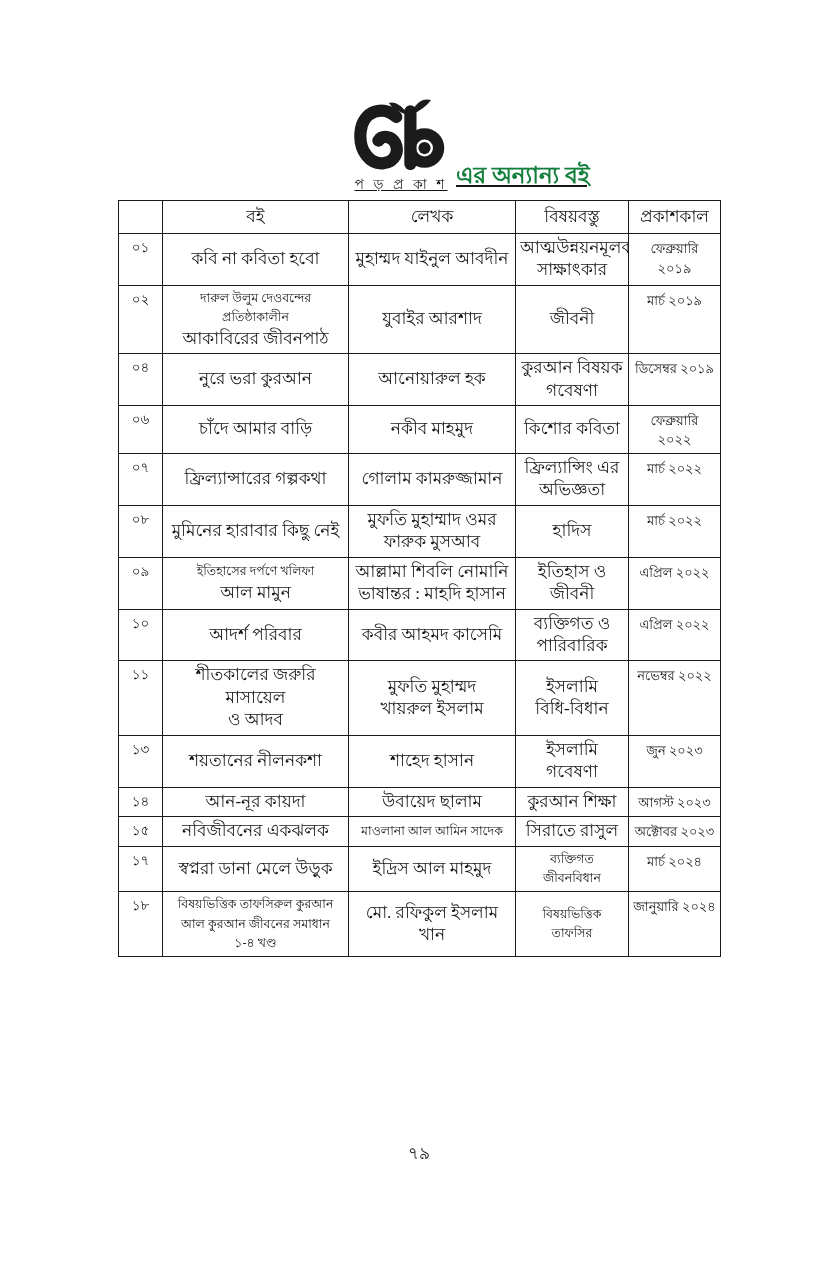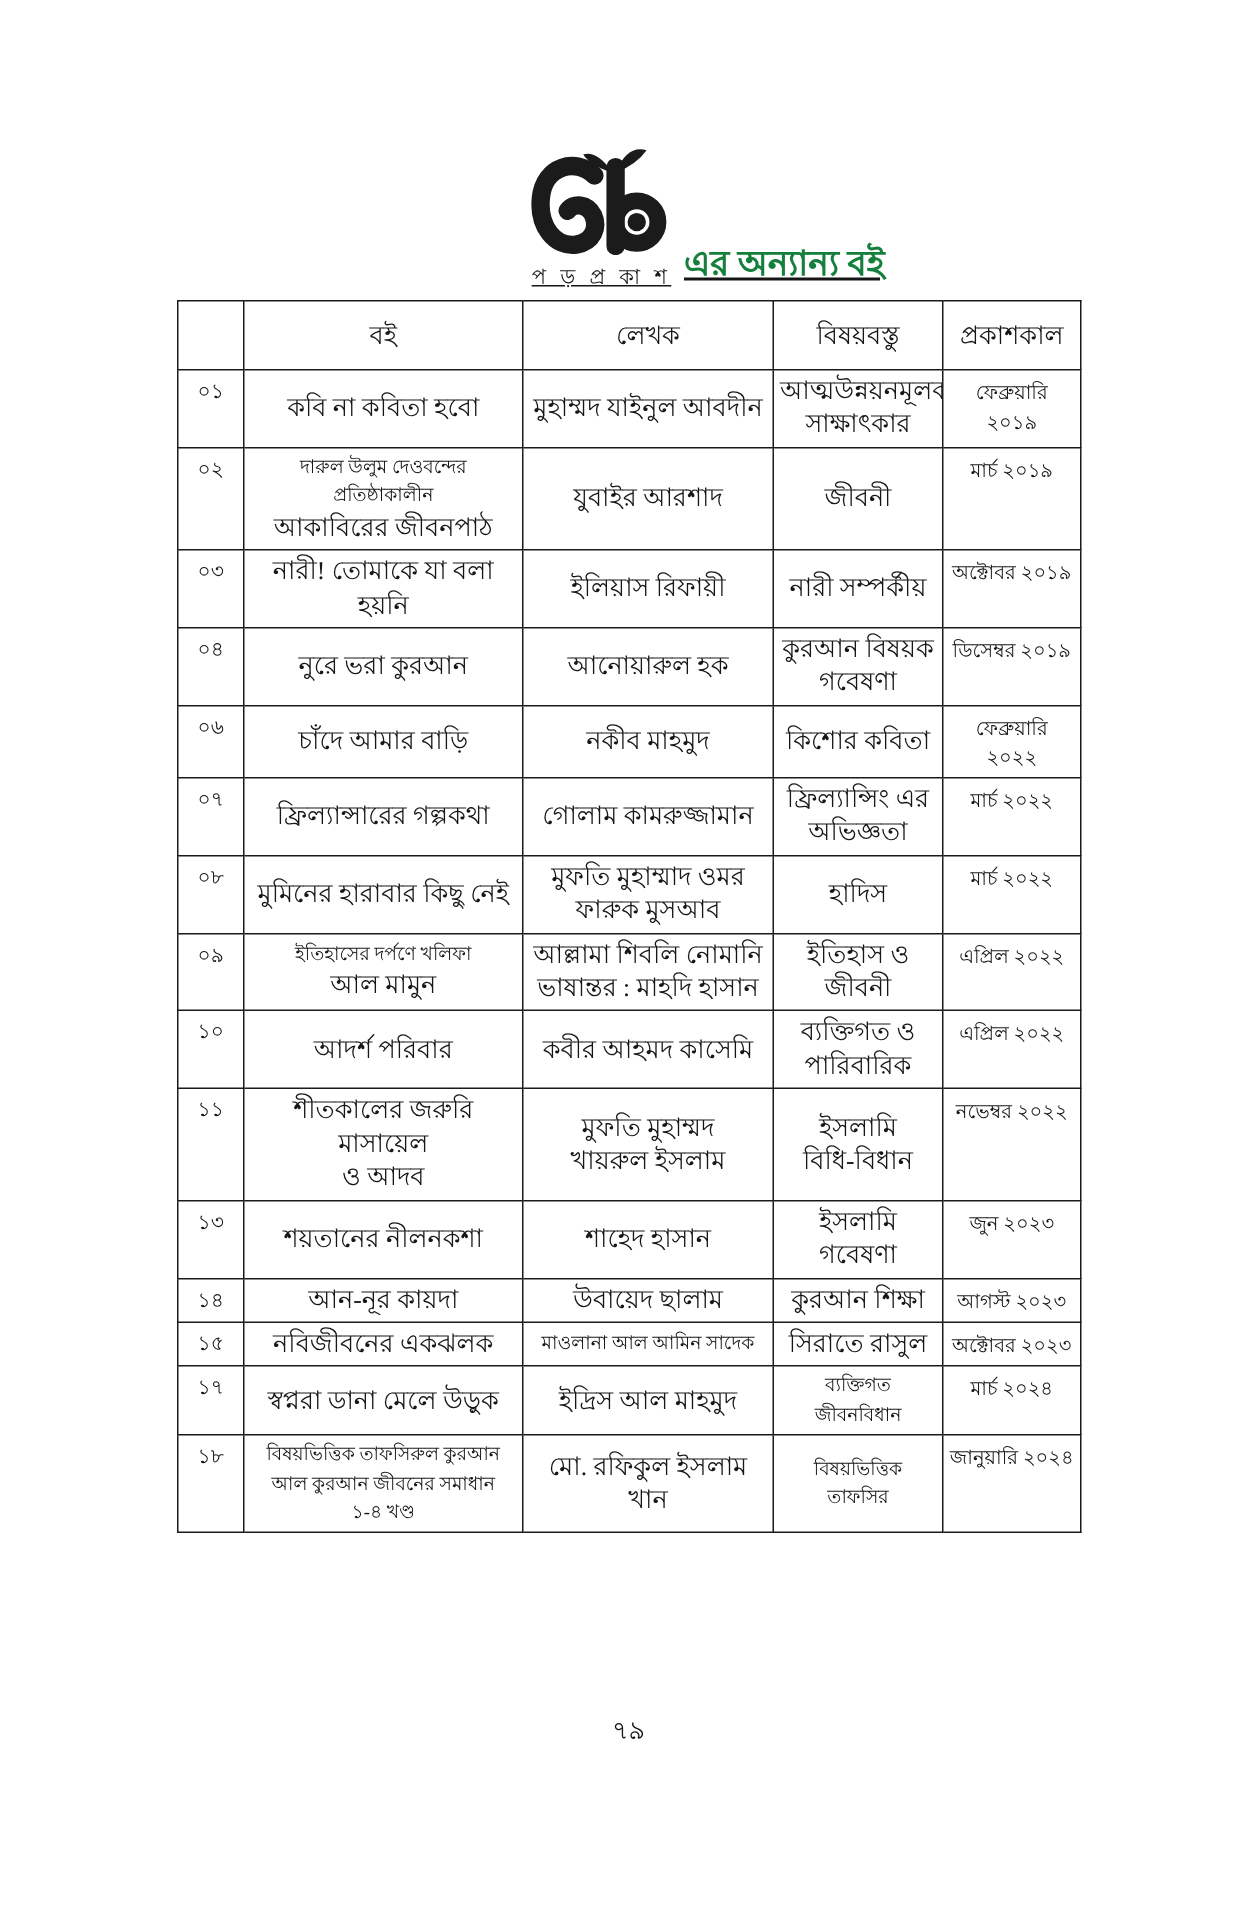"বই" .books thead th { height: 46px -> 33px }
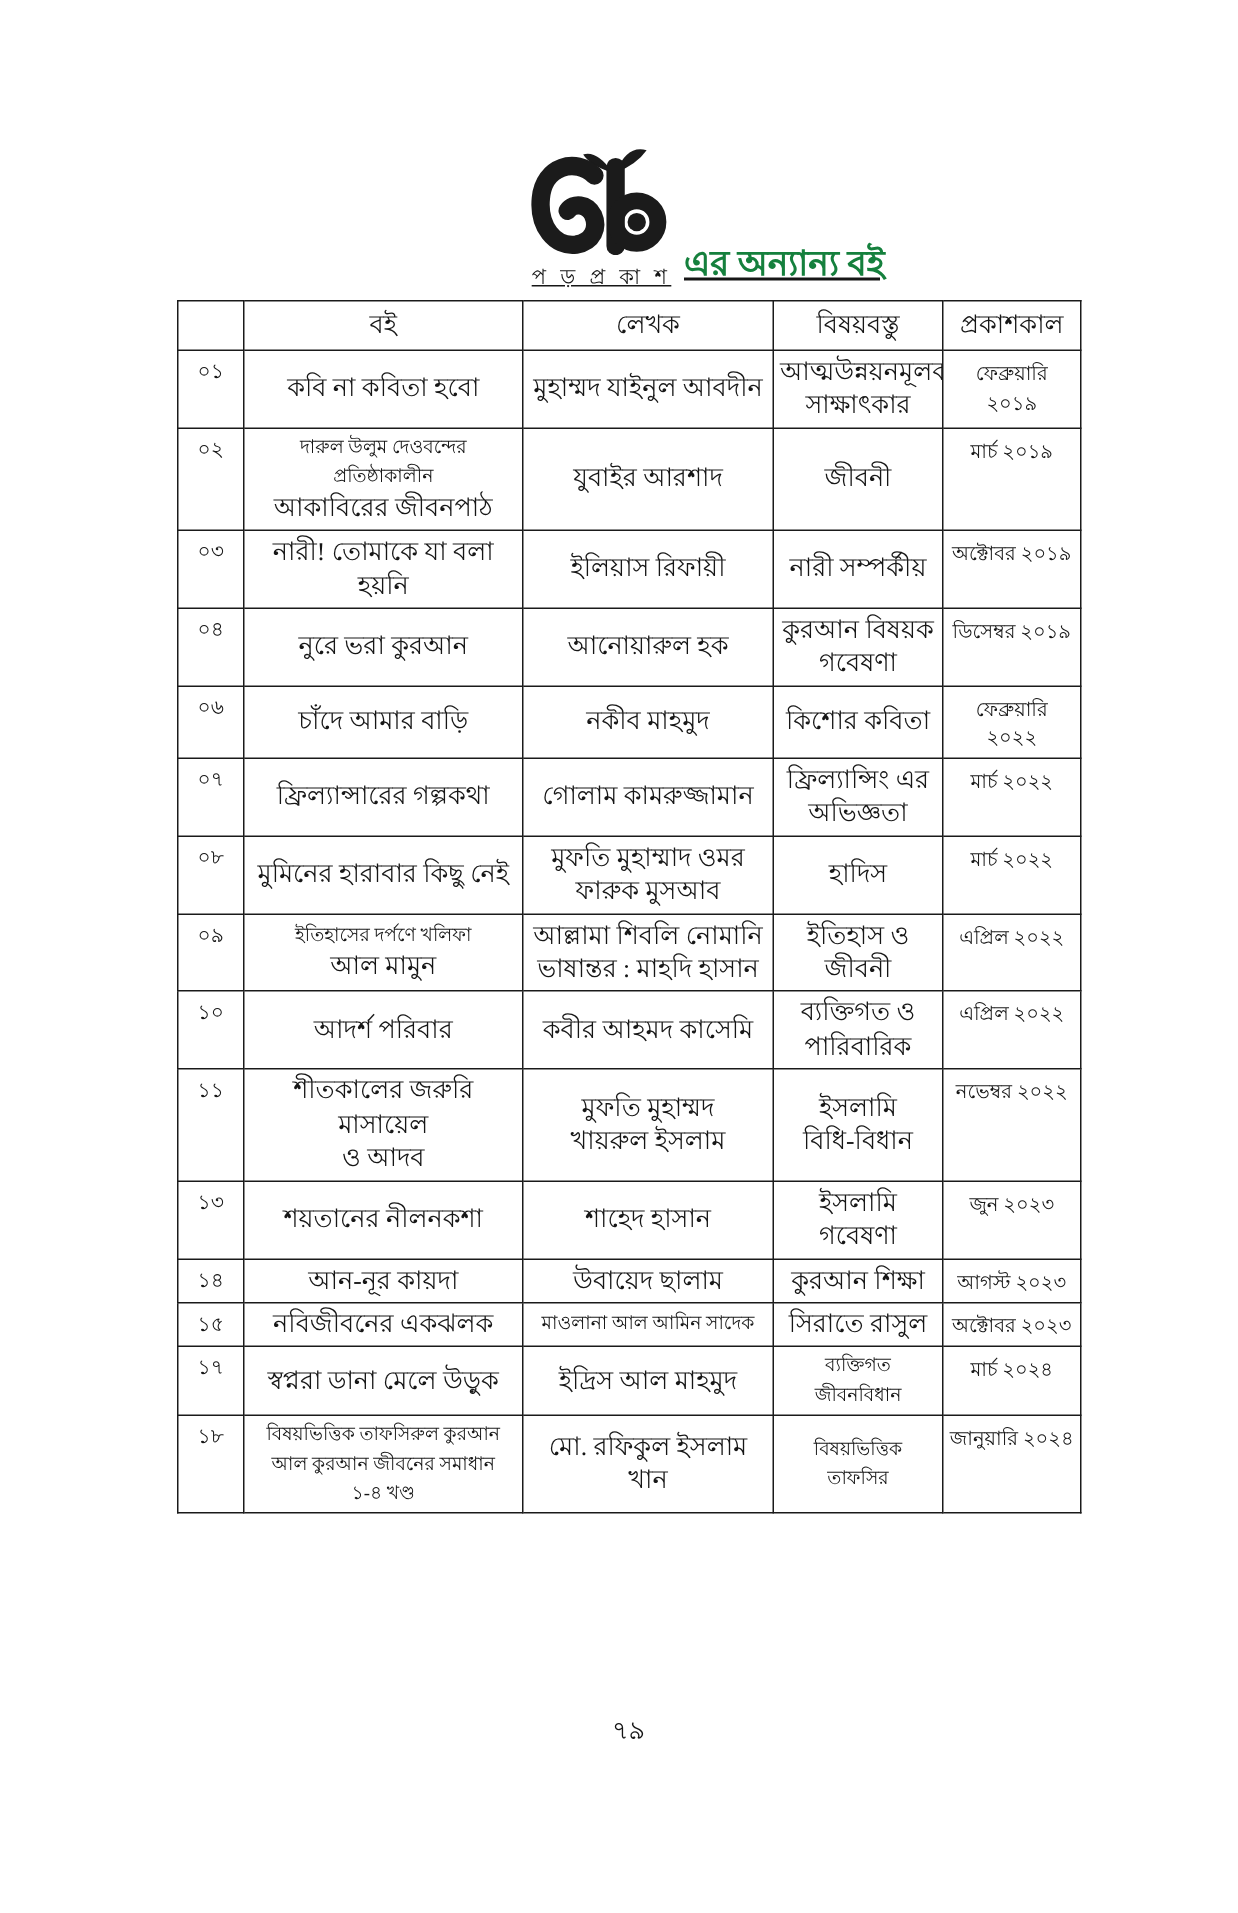"০৩" tr { html: <tr> <td> <div>০৩</div> </td> <td> <div>নারী! তোমাকে যা বলা হয়নি</div> </td> <td> <div>ইলিয়াস রিফায়ী</div> </td> <td> <div>নারী সম্পর্কীয়</div> </td> <td> <div>অক্টোবর ২০১৯</div> </td> </tr> -> none }
